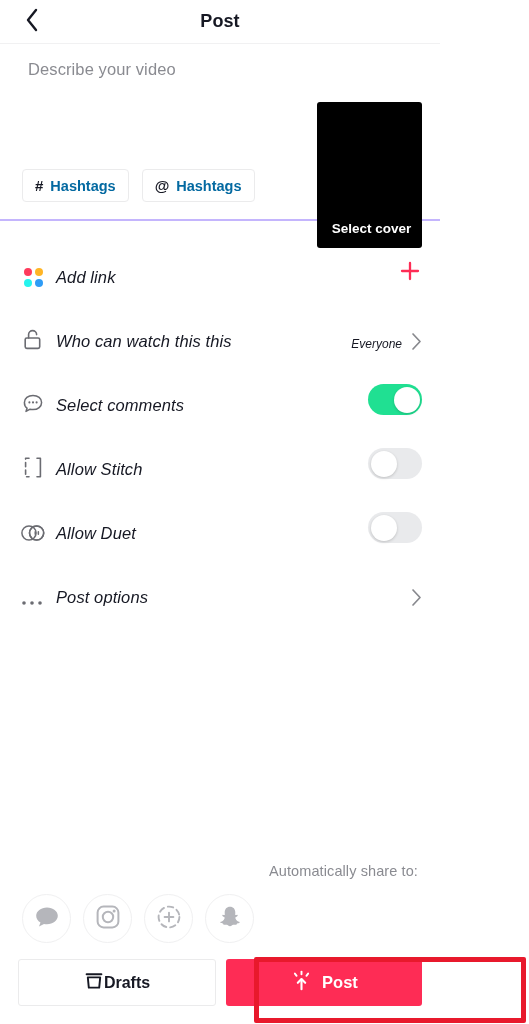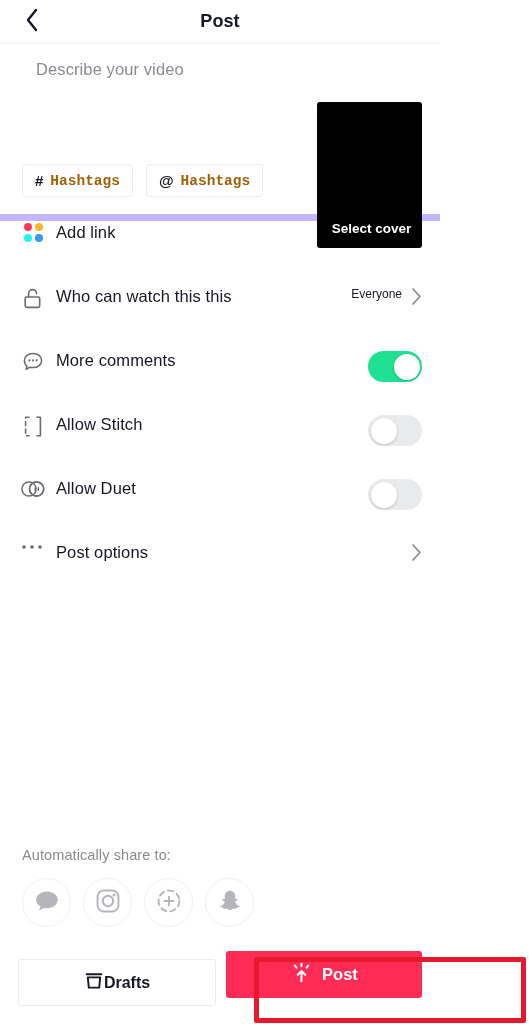"Describe your video" .describe-block { border-bottom: 7px solid #c4b5fd -> 2px solid #c4b5fd; padding: 16px 18px 0 36px -> 16px 18px 0 28px }
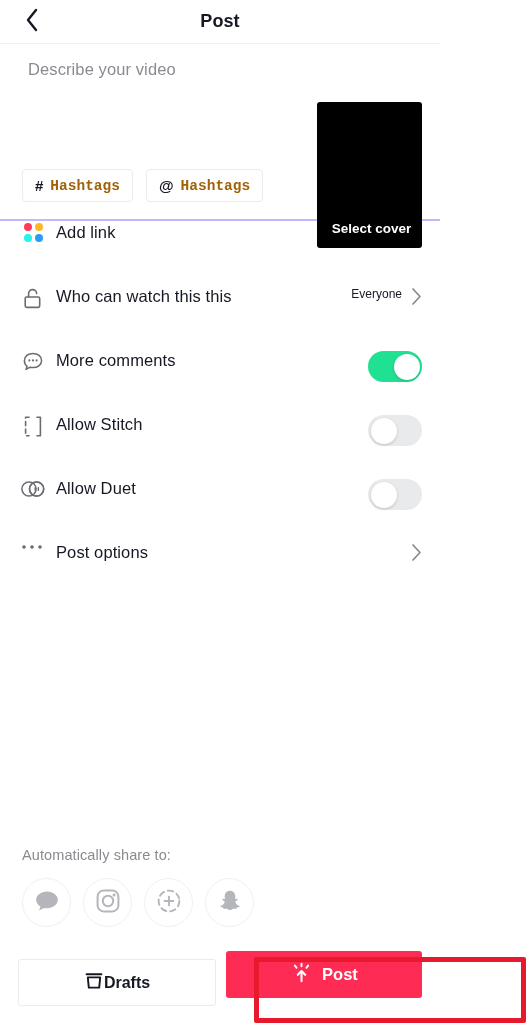"Hashtags" .chip-label { color: #a16207 -> #0369a1; font-family: Liberation Mono, monospace -> none }
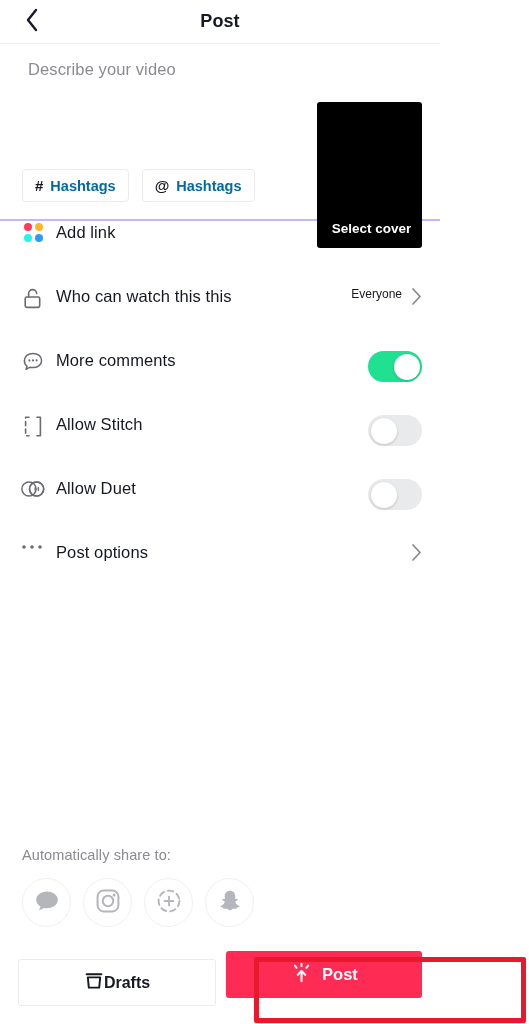"Add link" .row { align-items: flex-start -> flex-end; font-style: none -> italic }
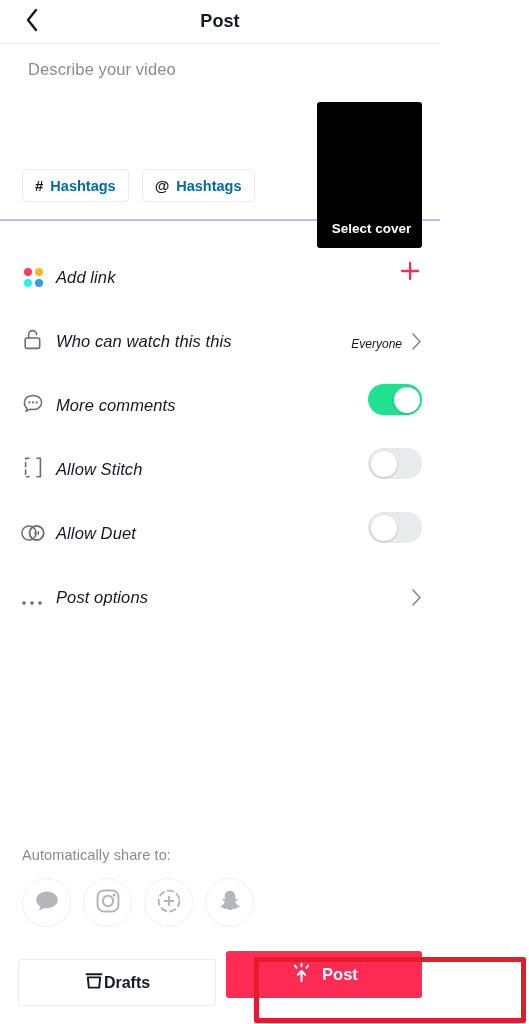"More comments" div.row-label { text: More -> Select }
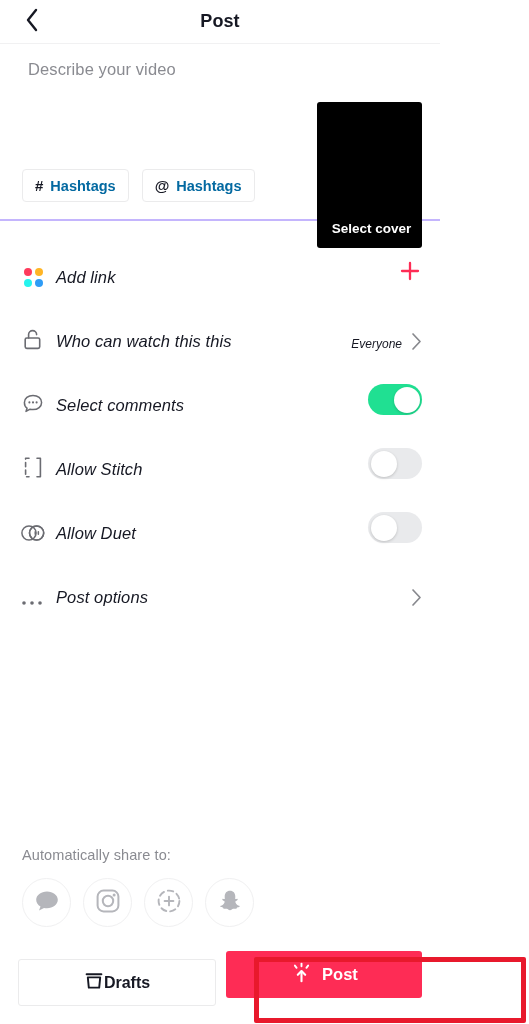"Automatically share to:" .share-section { text-align: none -> right }
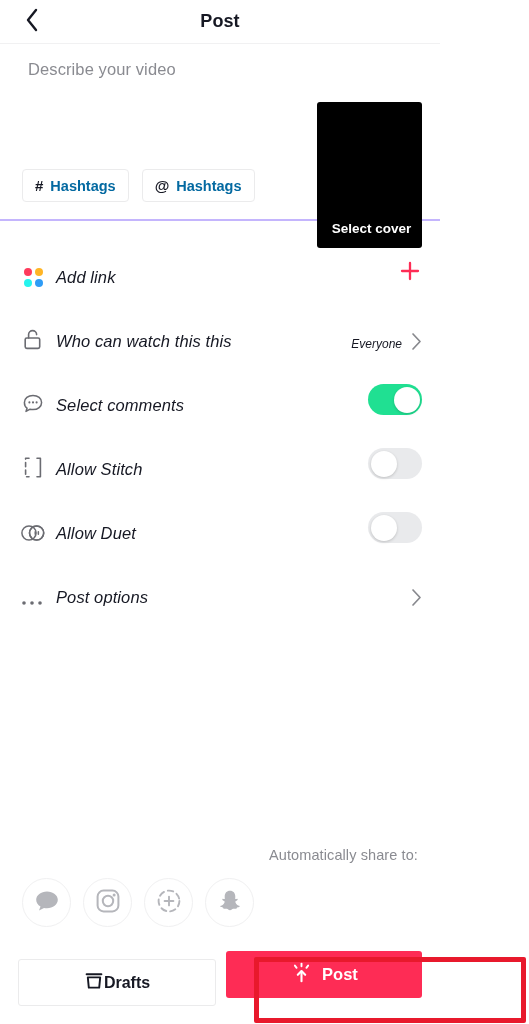"Drafts" .drafts-btn { margin-top: 16px -> none }
